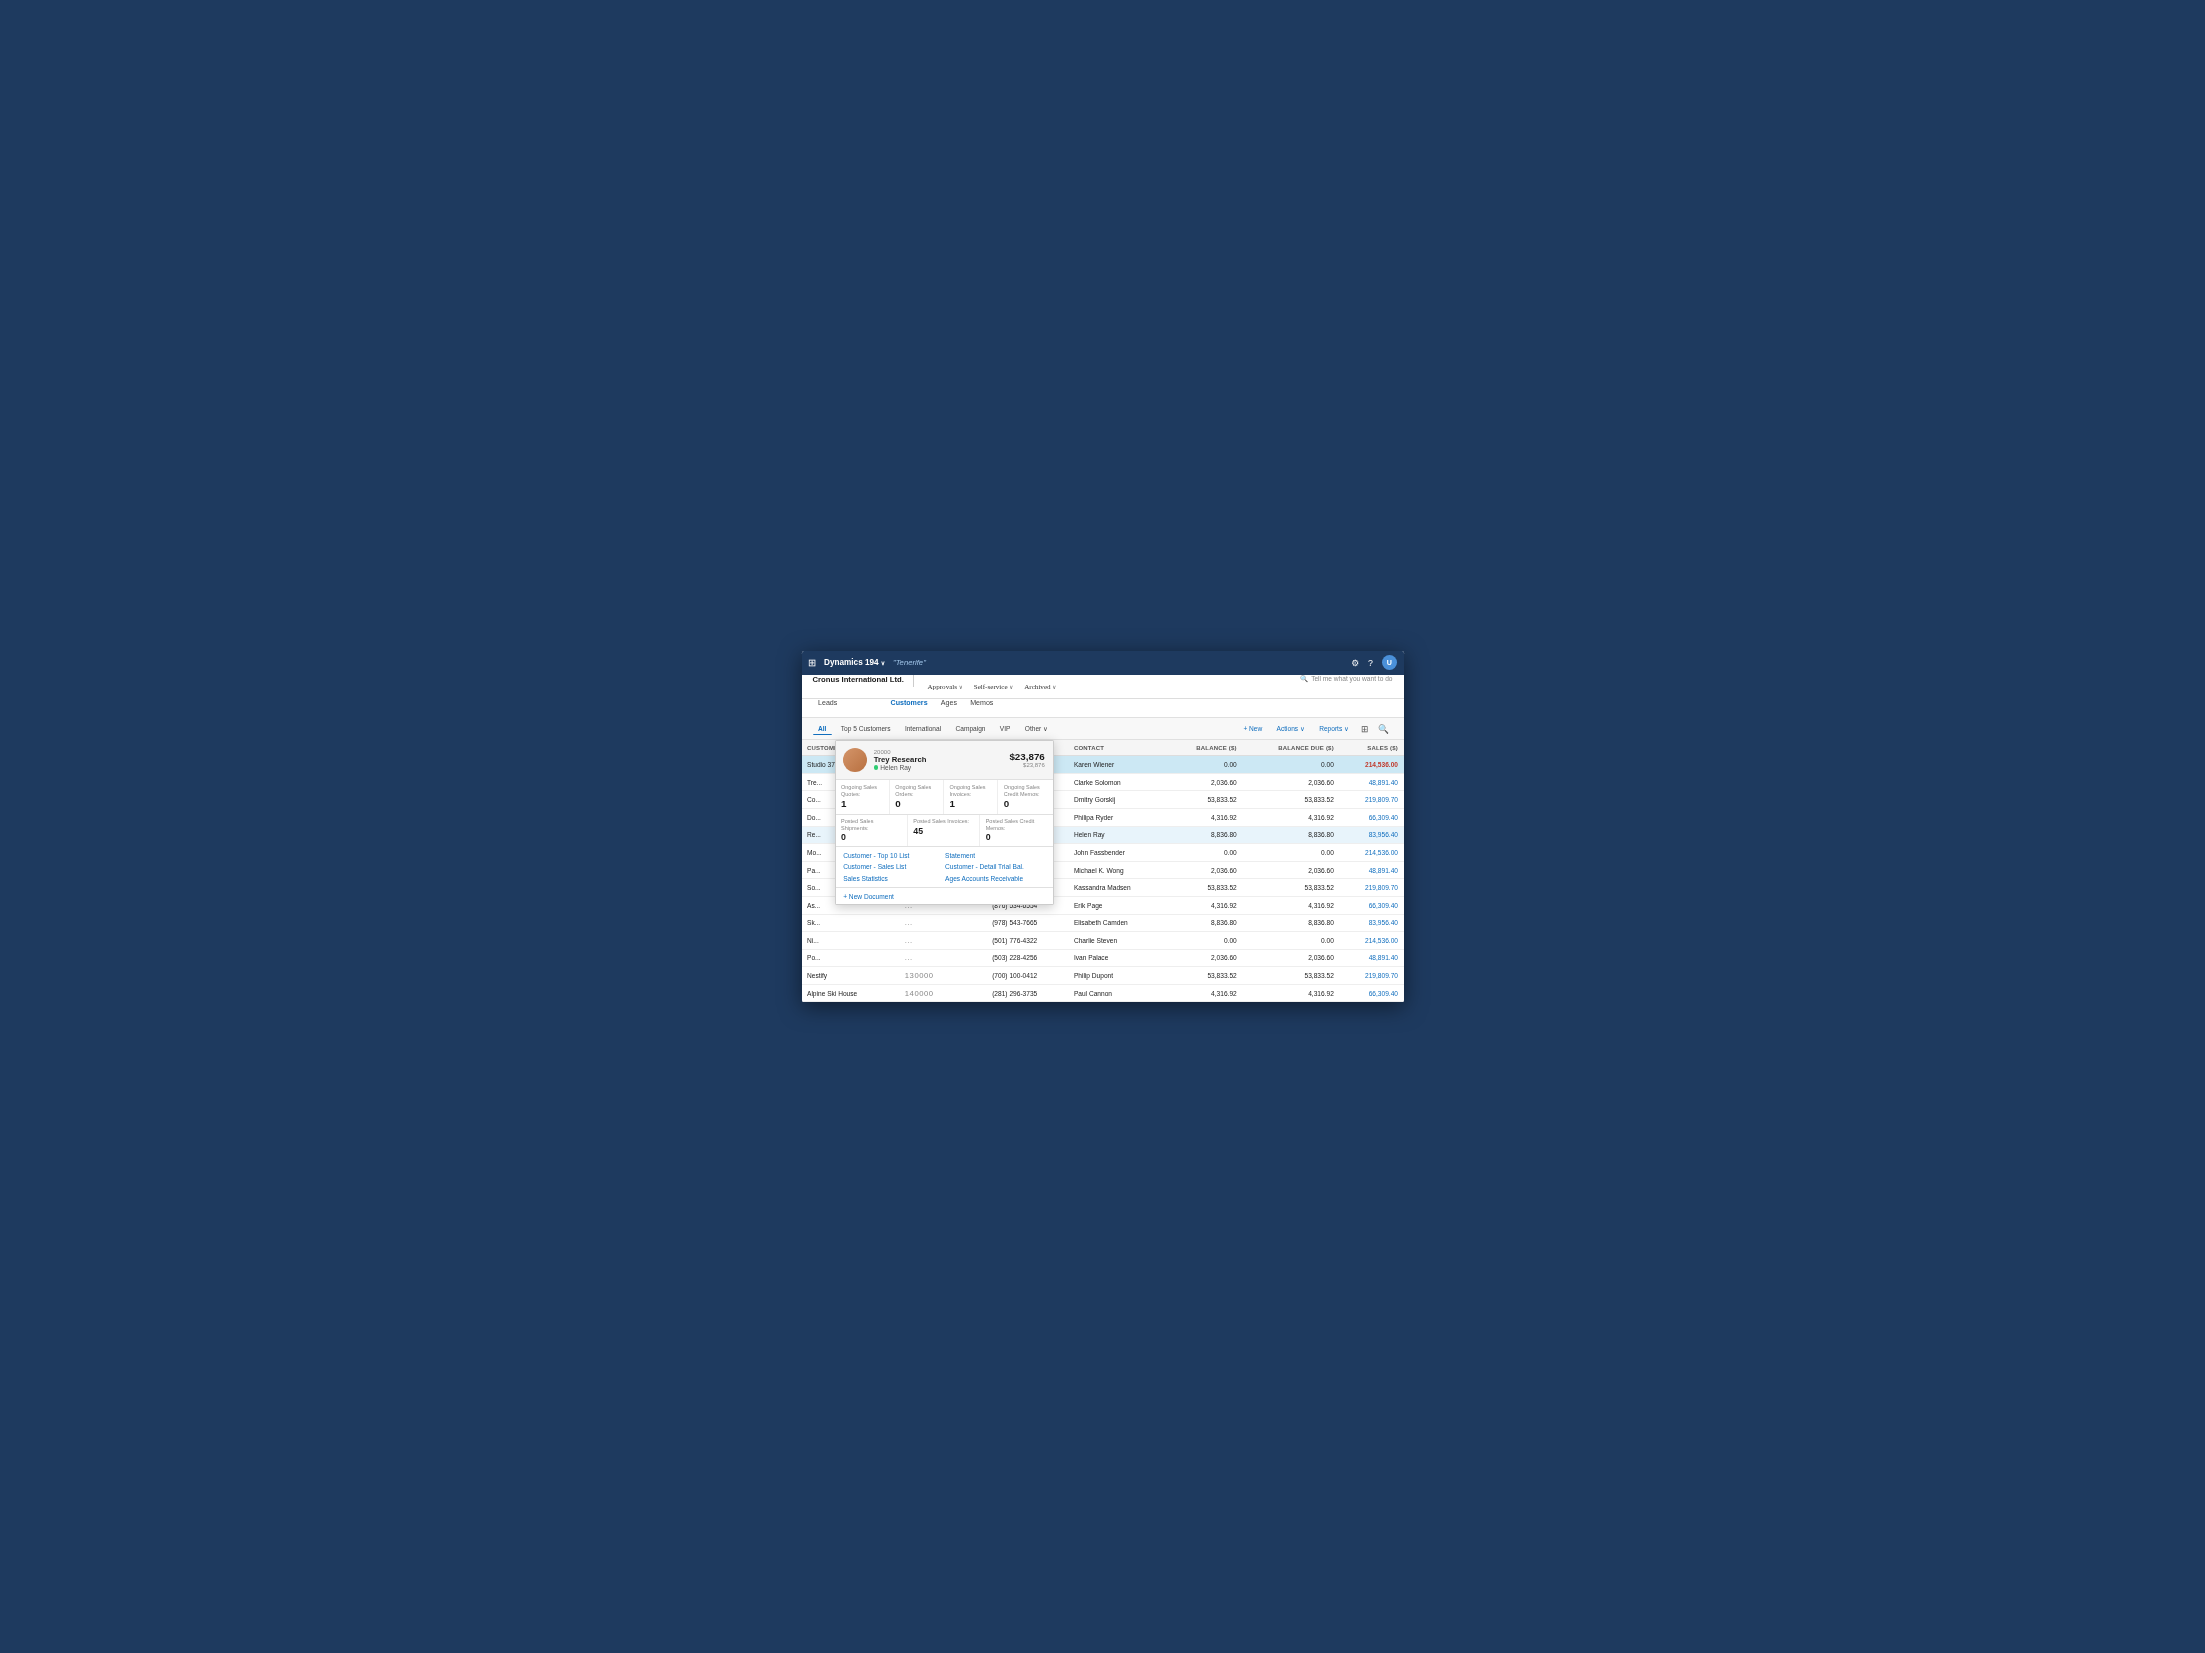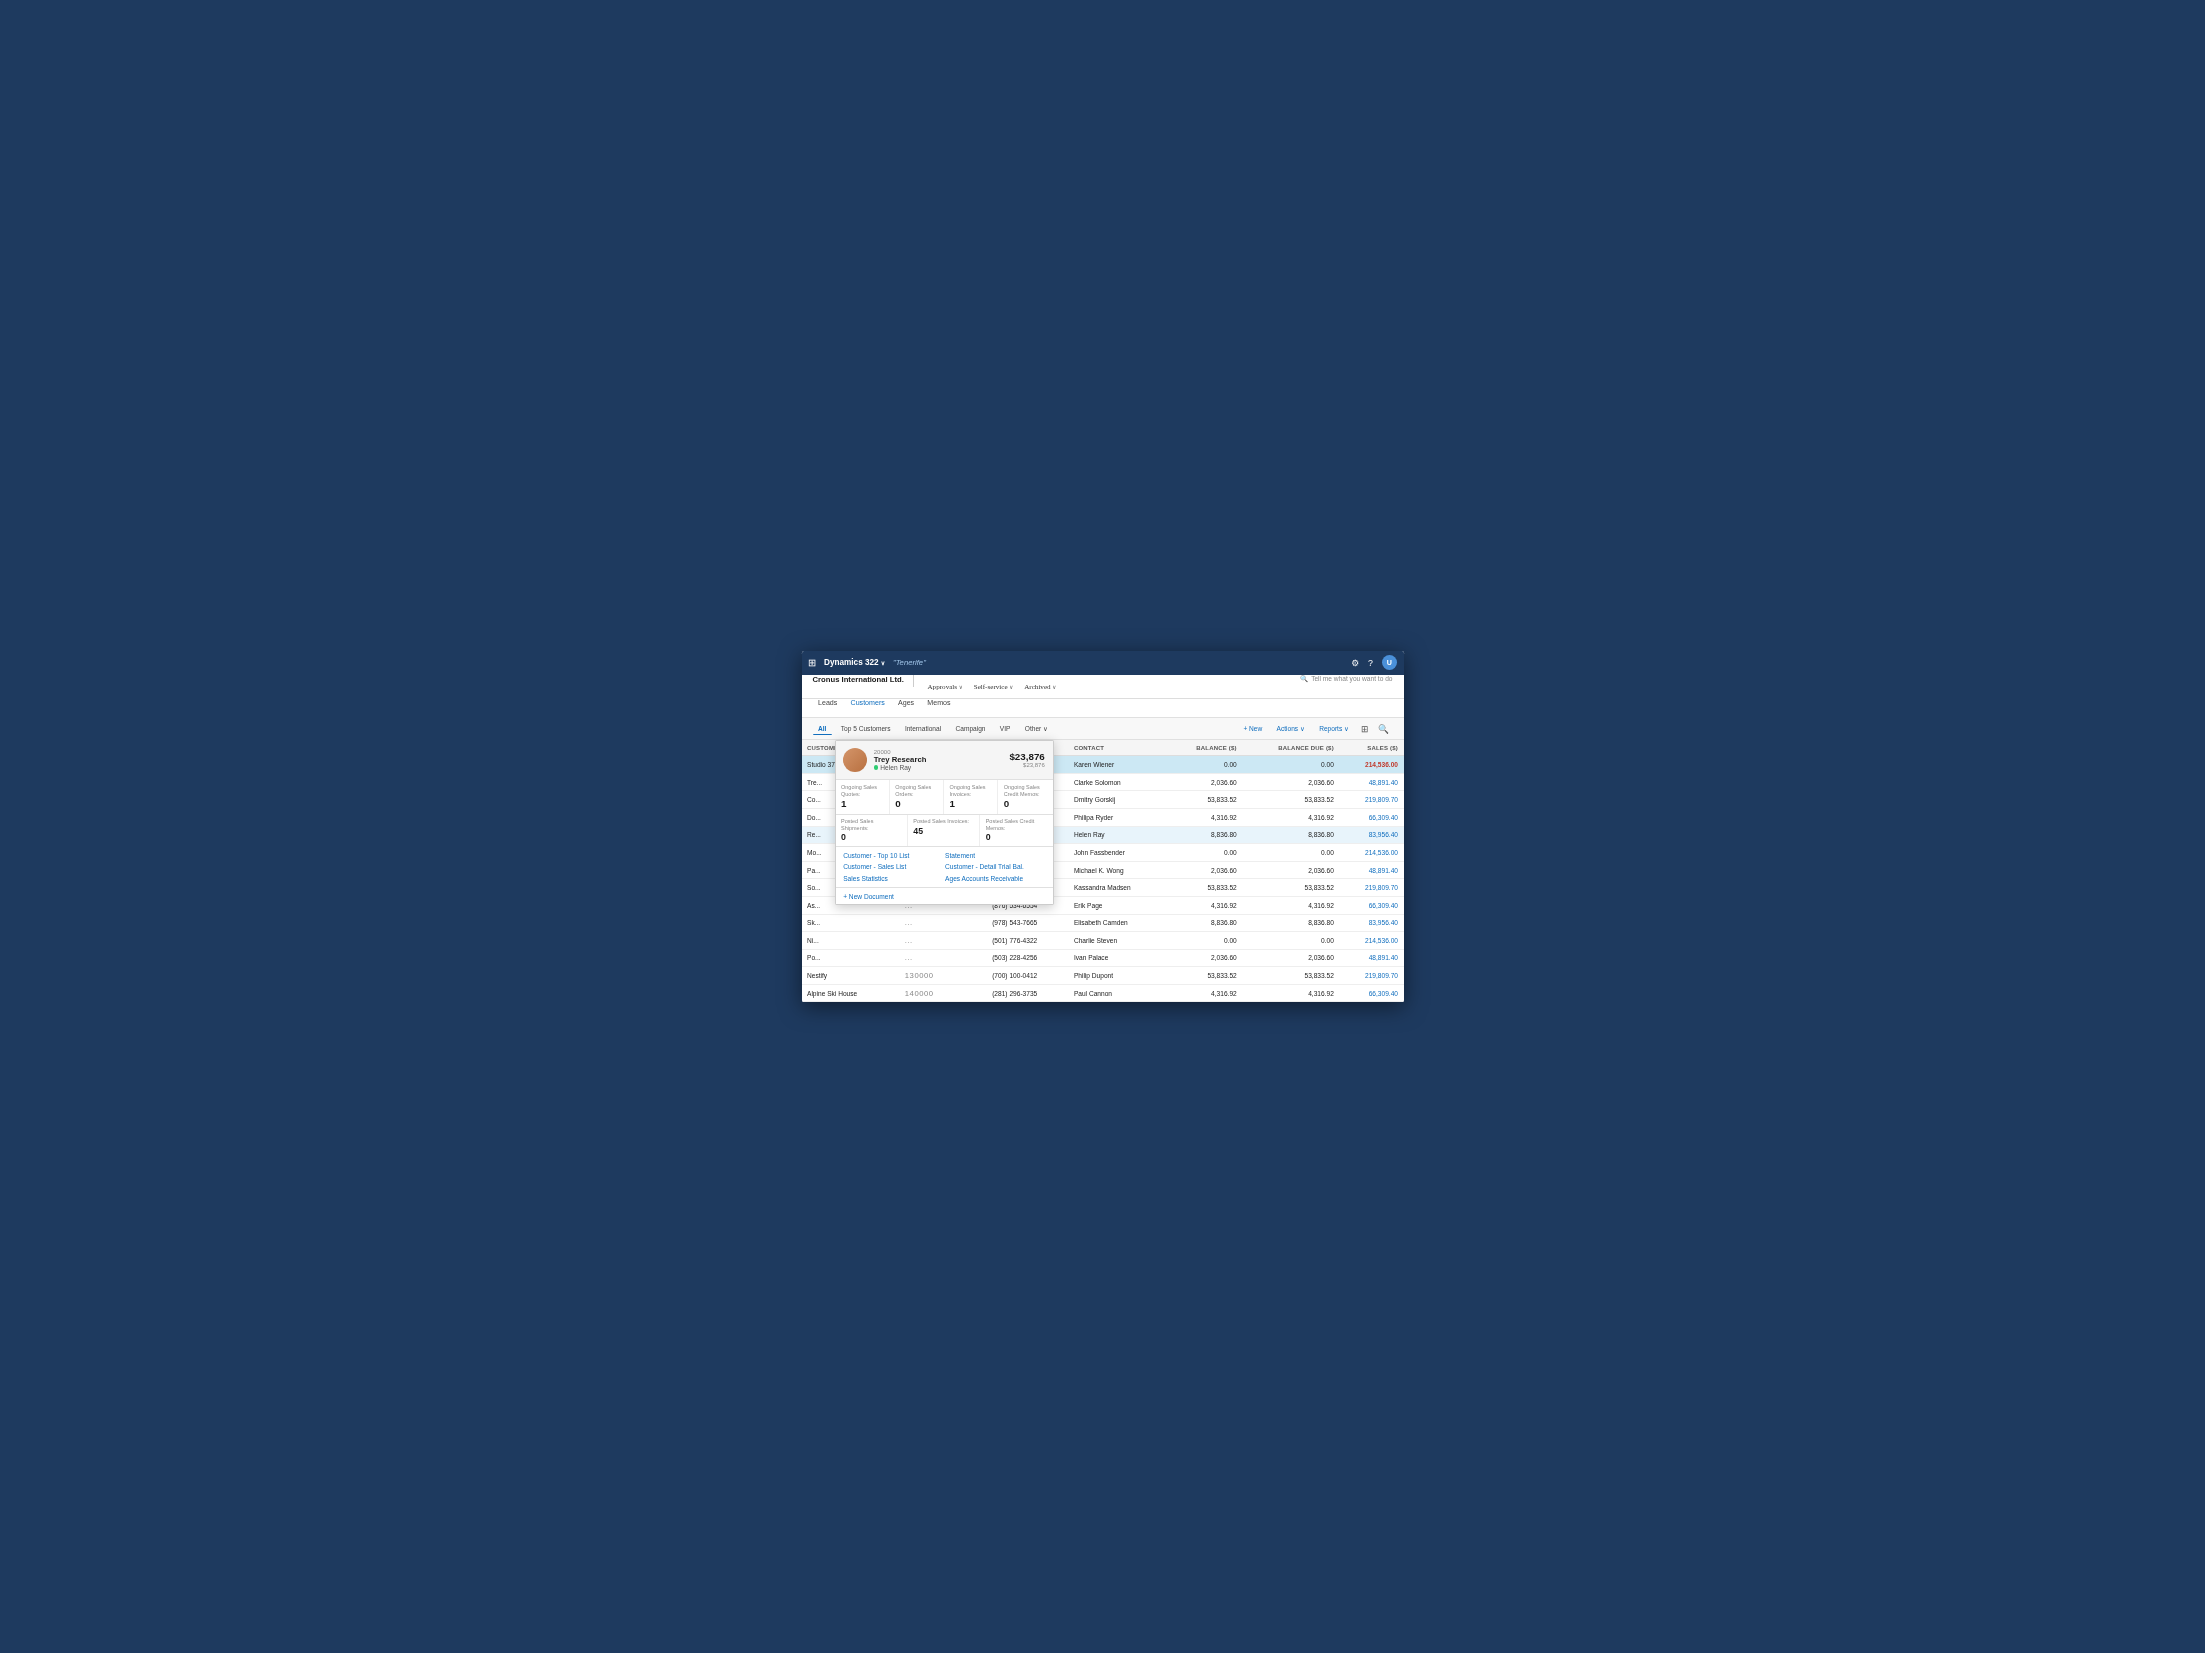"Dynamics 322" span { text: 322 -> 194 }
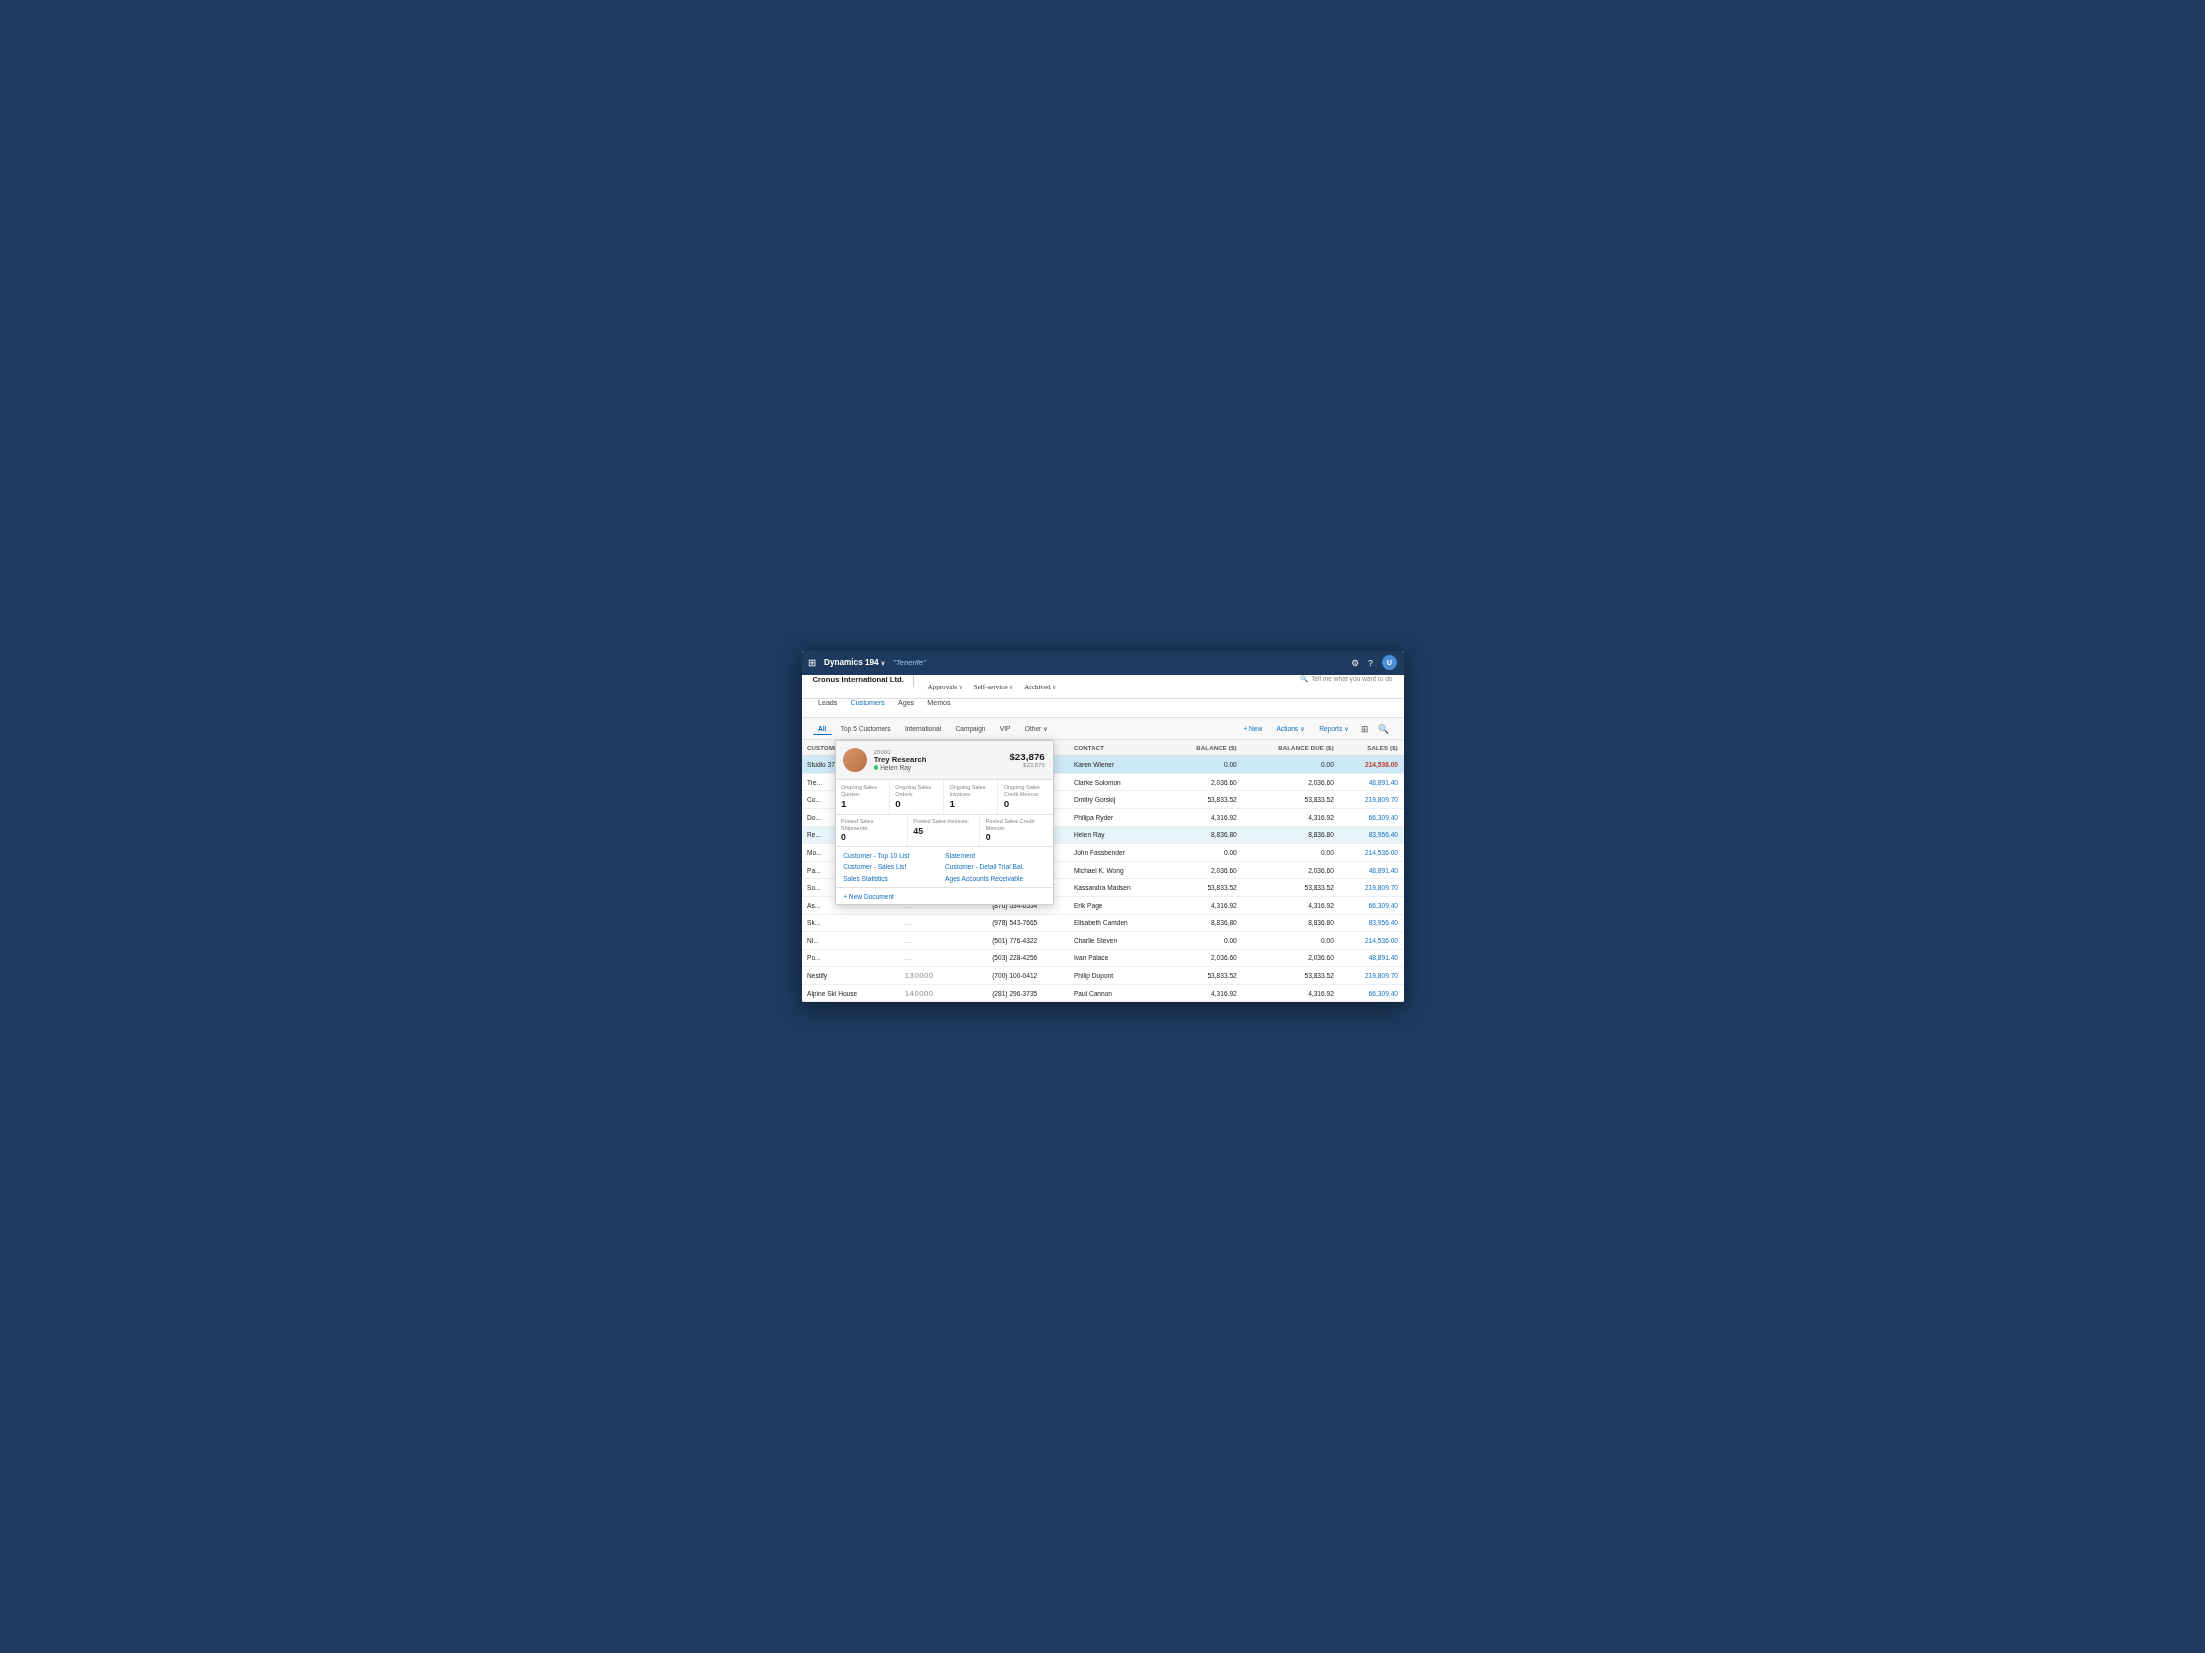"Customers" .page-nav .tab.active { font-weight: 400 -> 700; margin-left: none -> 40px }
